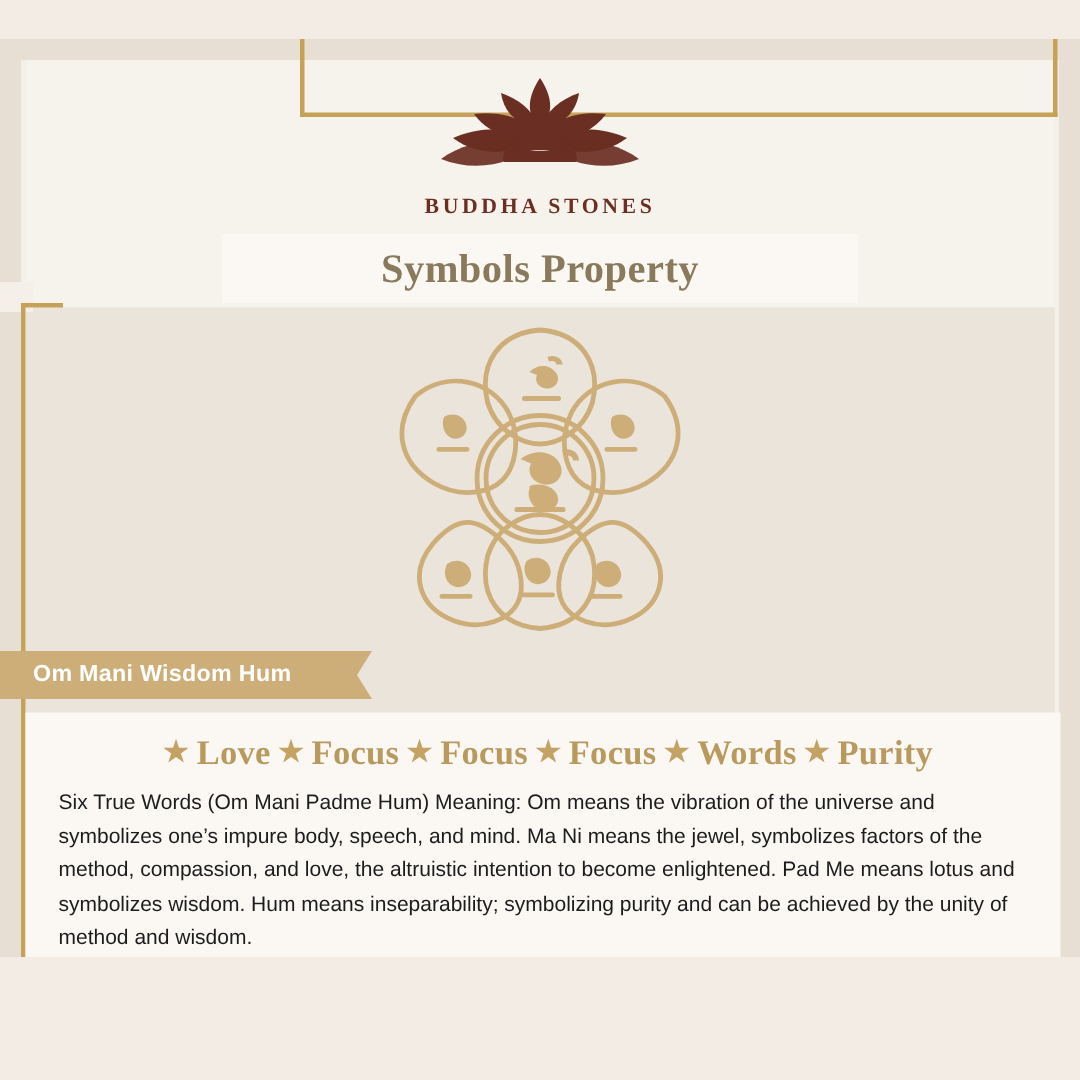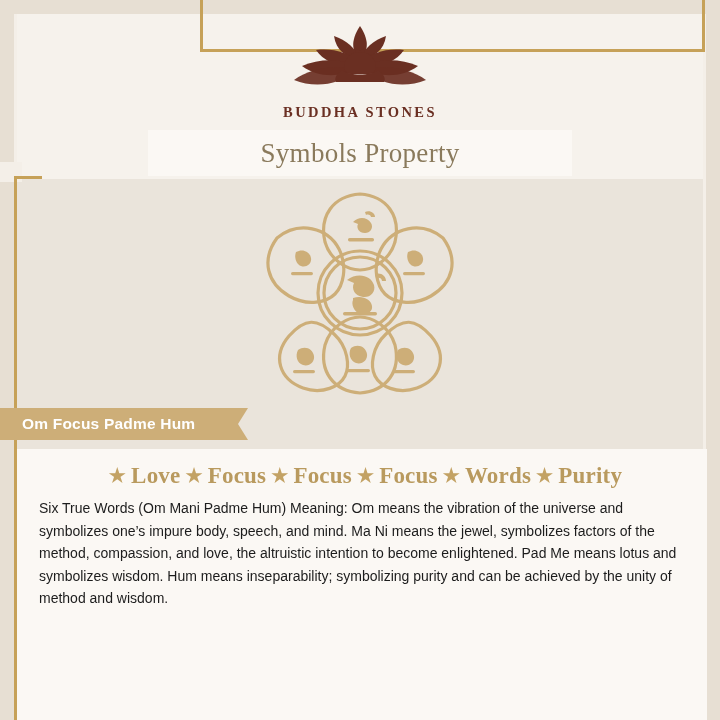"BUDDHA STONES" #page { height: 720px -> 612px; margin-top: none -> 26px }
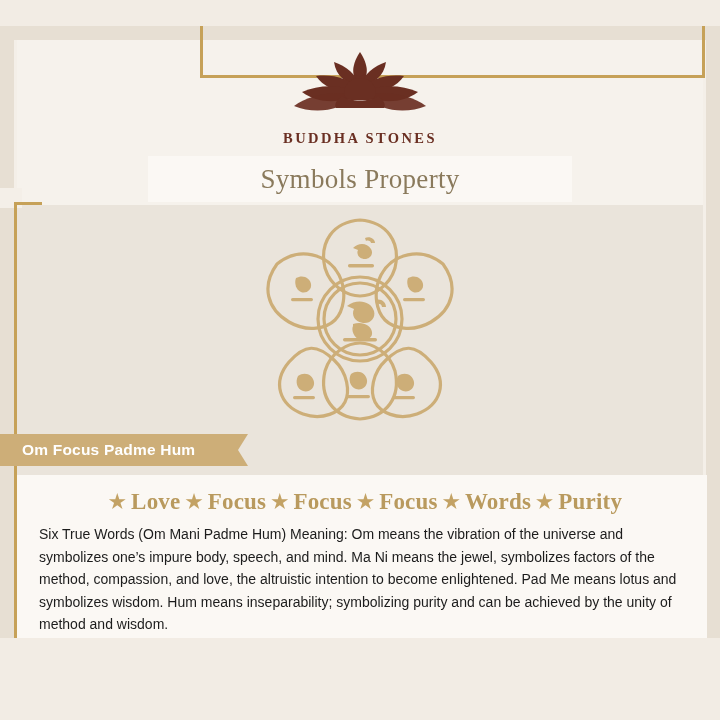"Symbols Property" .title-text { font-weight: 400 -> 700 }
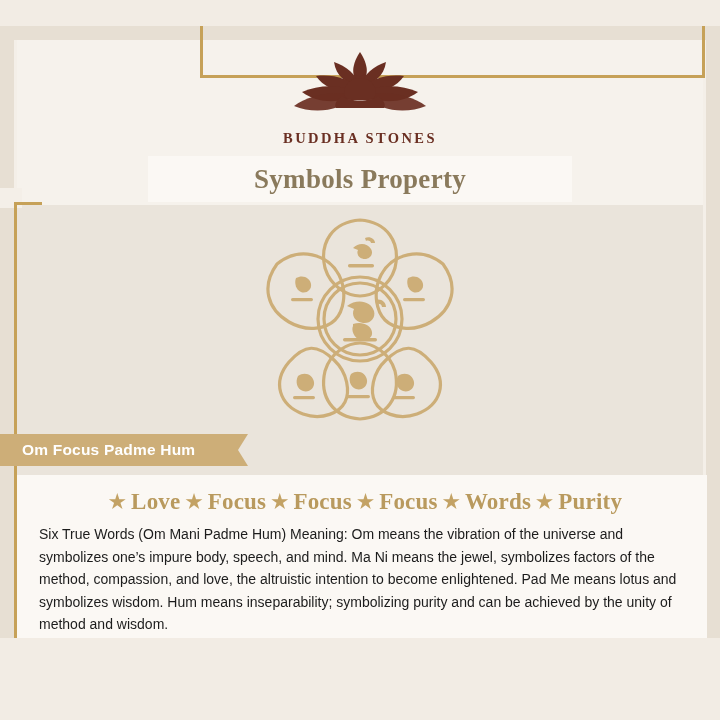"Om Focus Padme Hum" span.ribbon-text { text: Focus Padme -> Mani Wisdom }
